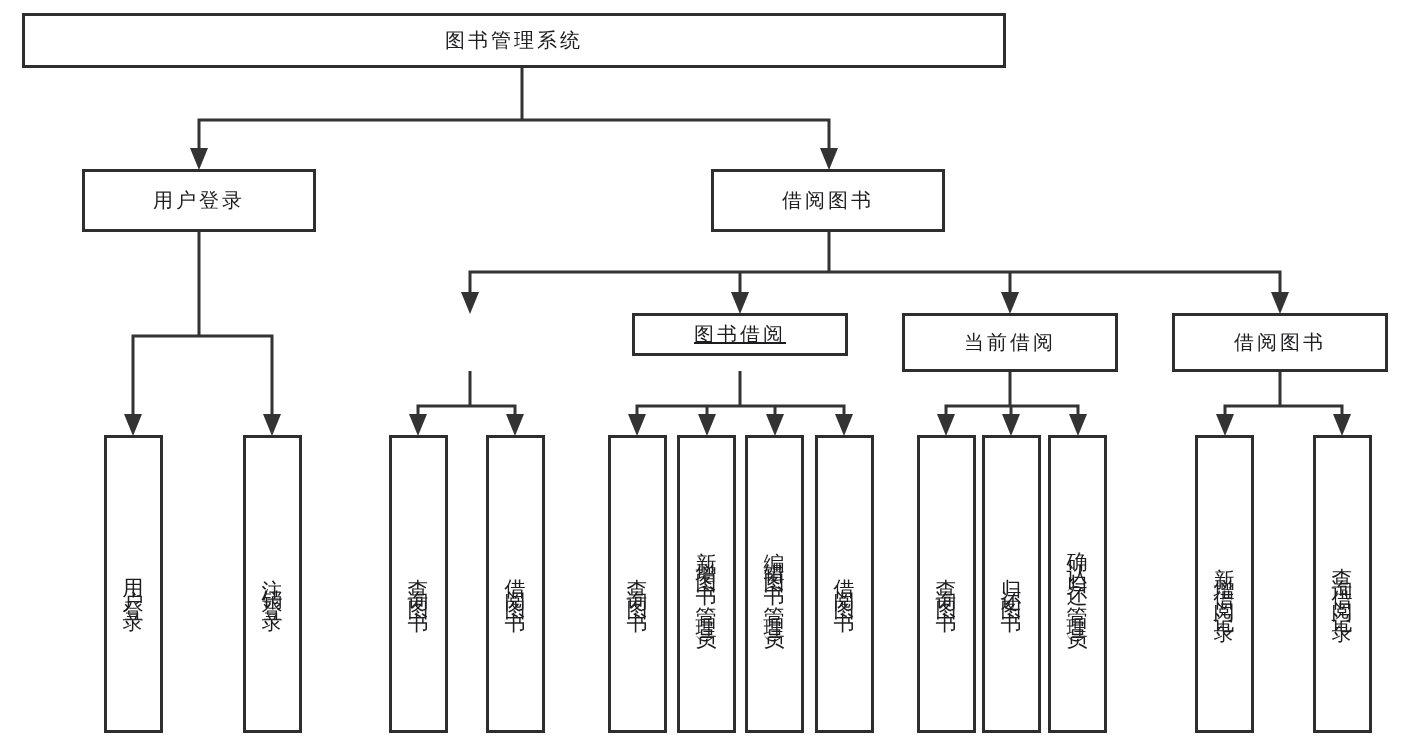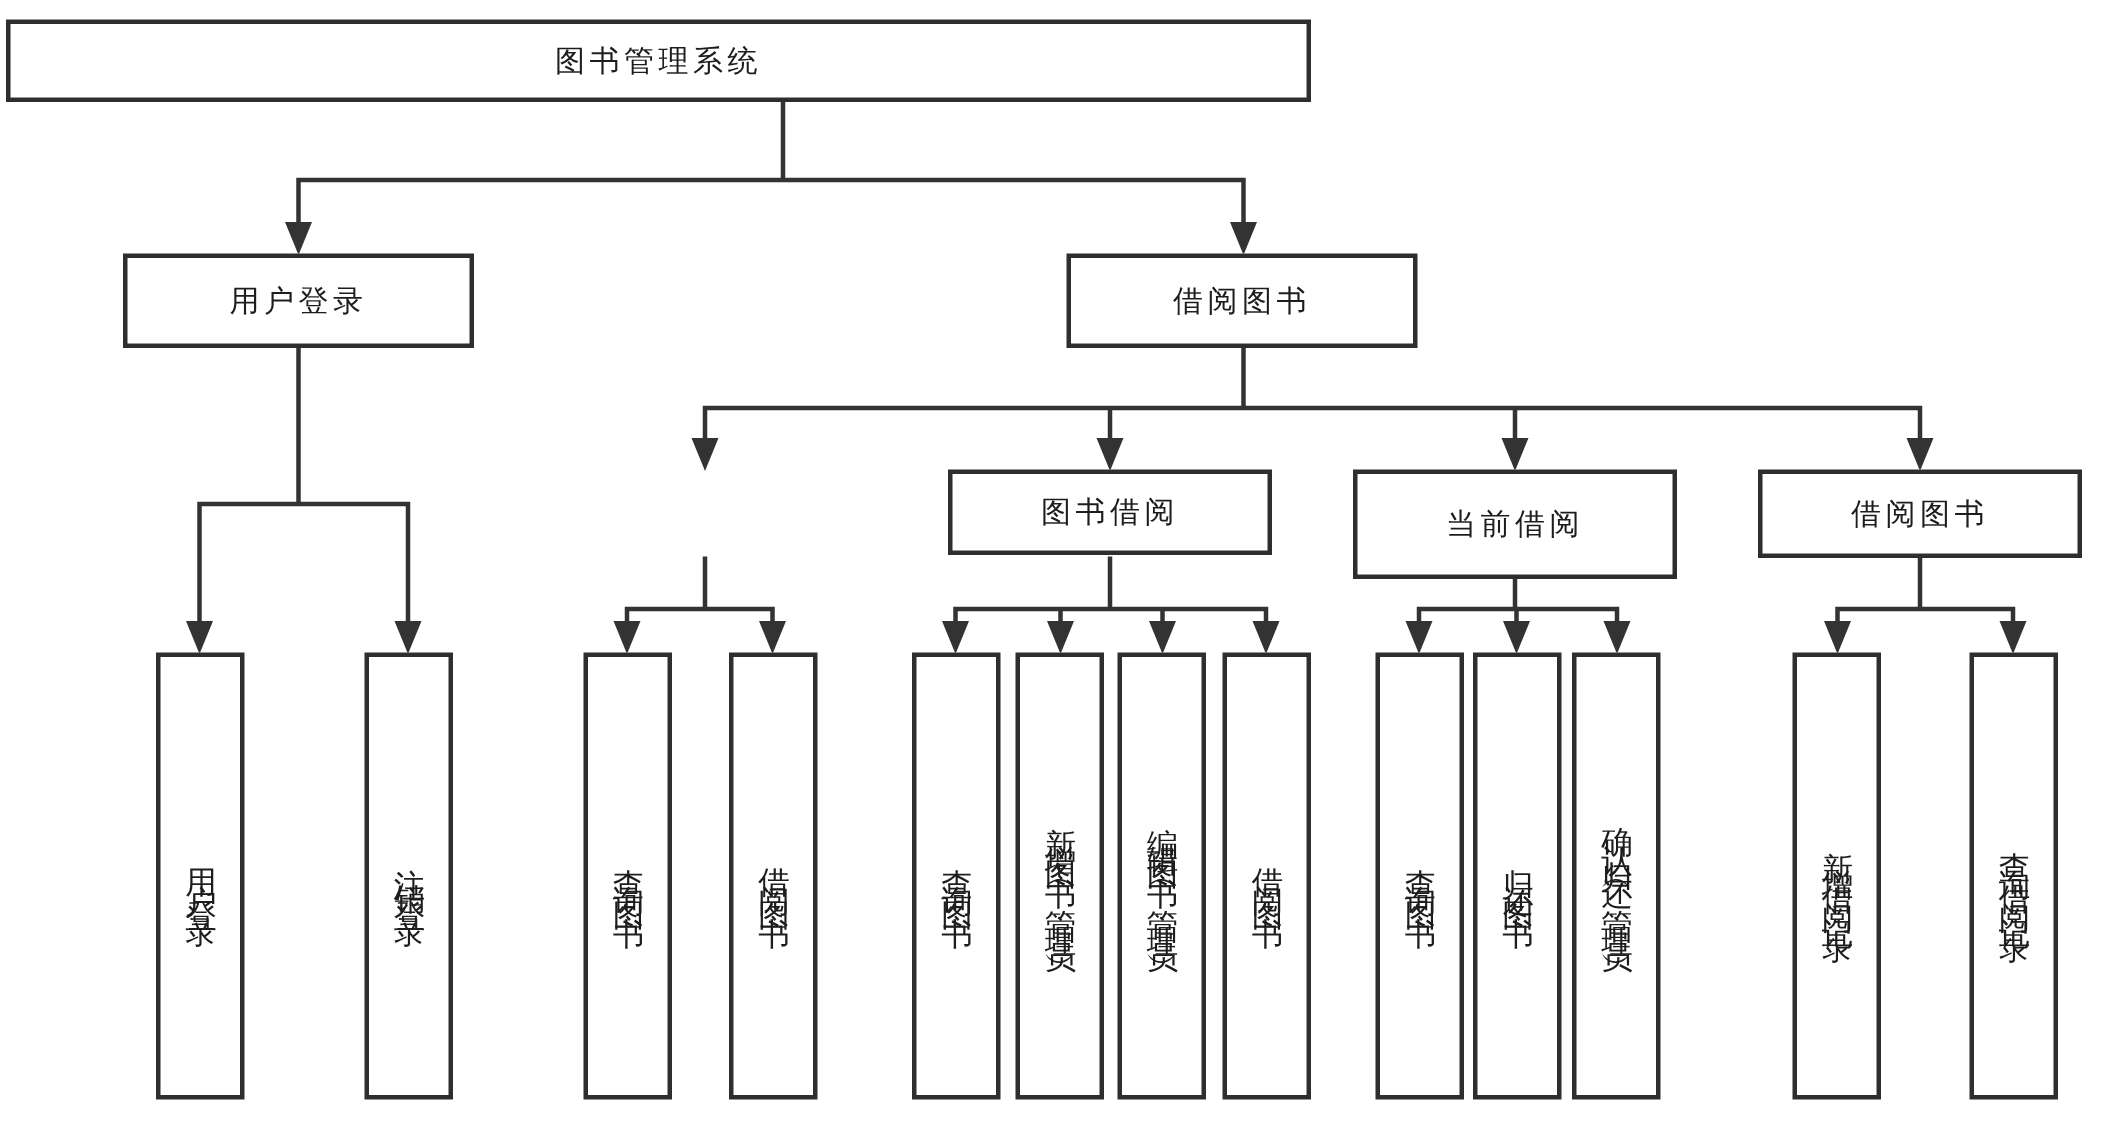"图书管理系统" div.box { left: 4px -> 22px; width: 870px -> 984px }
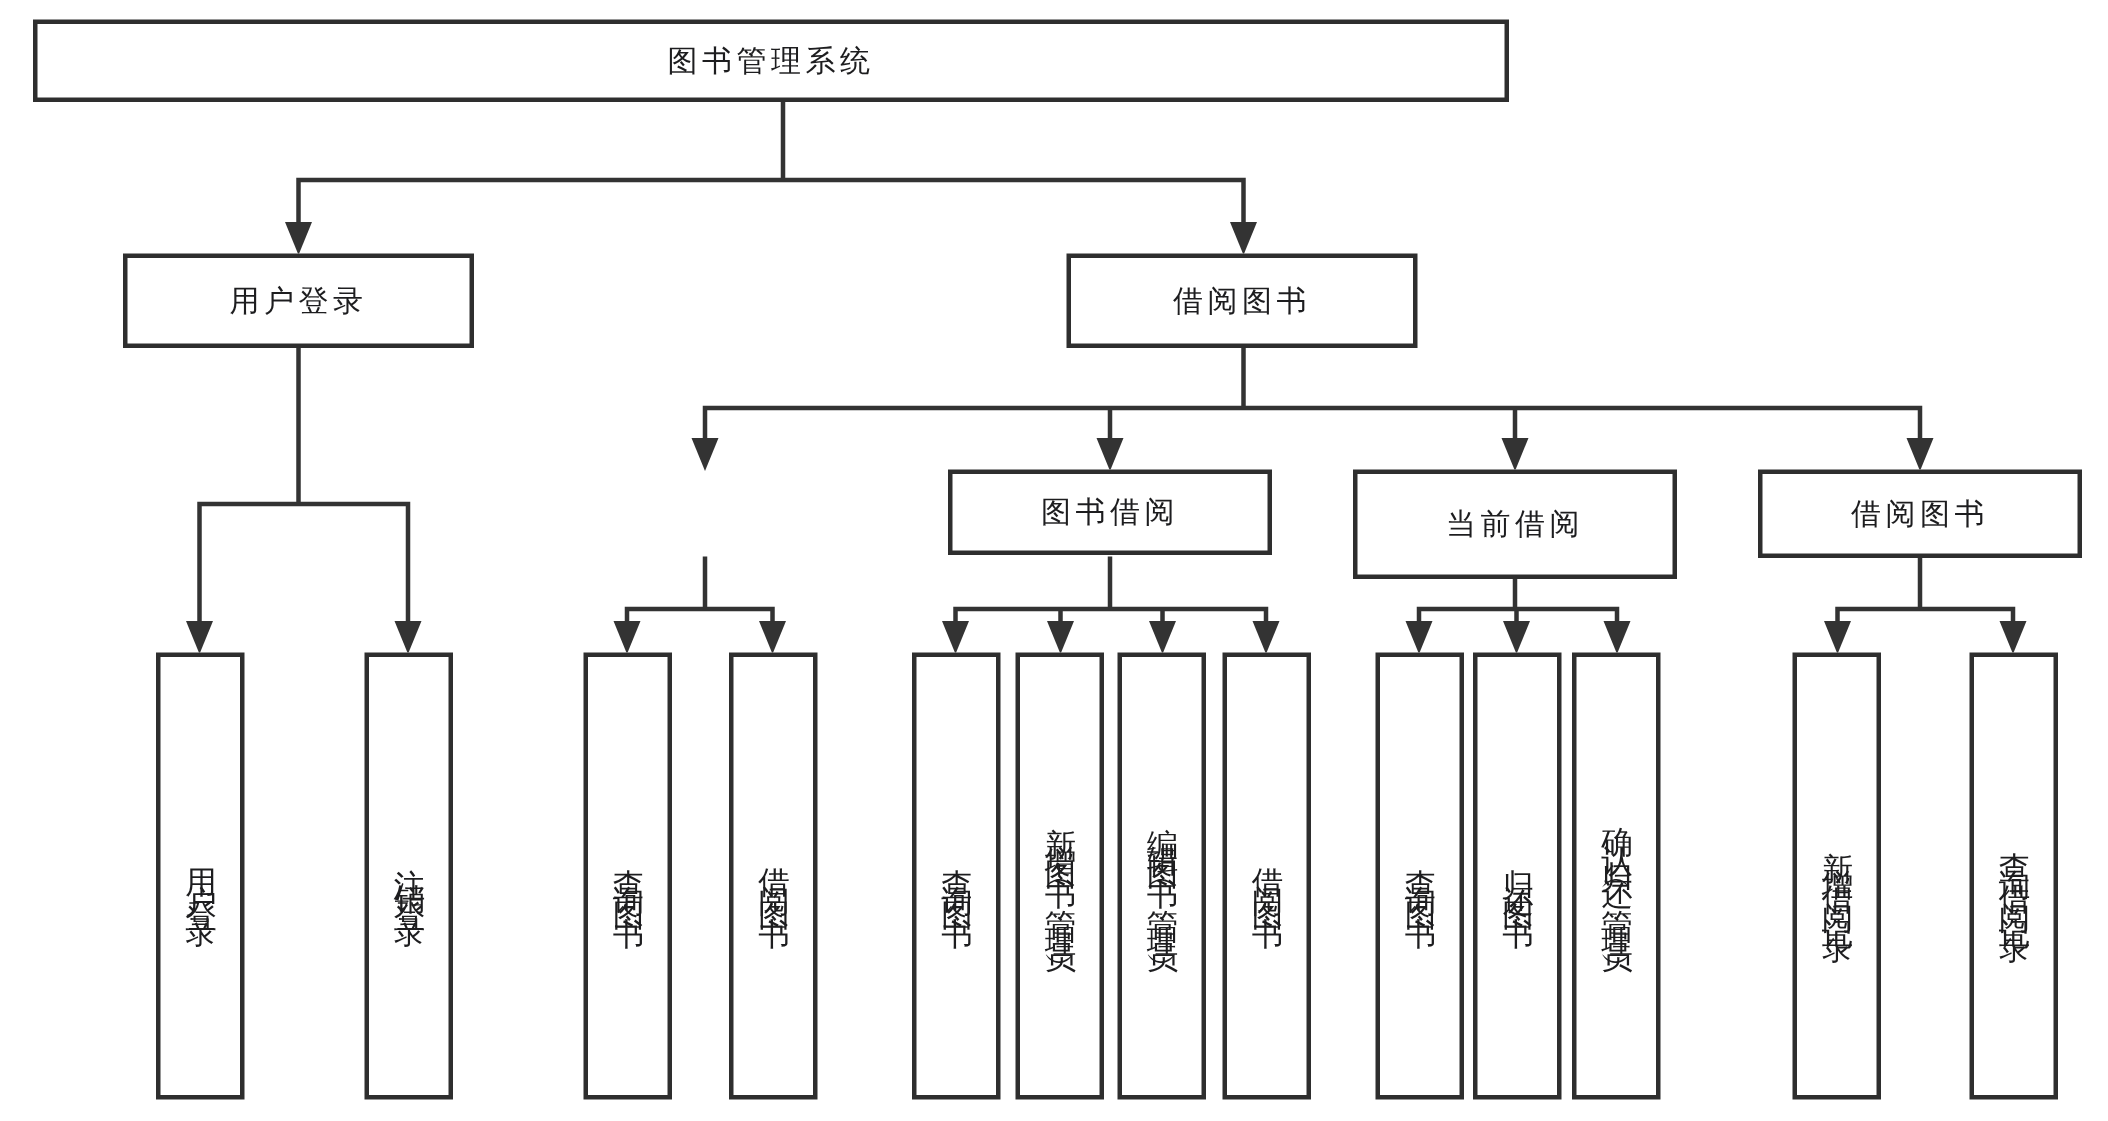"图书借阅" div.box { height: 57px -> 43px; text-decoration: none -> underline }
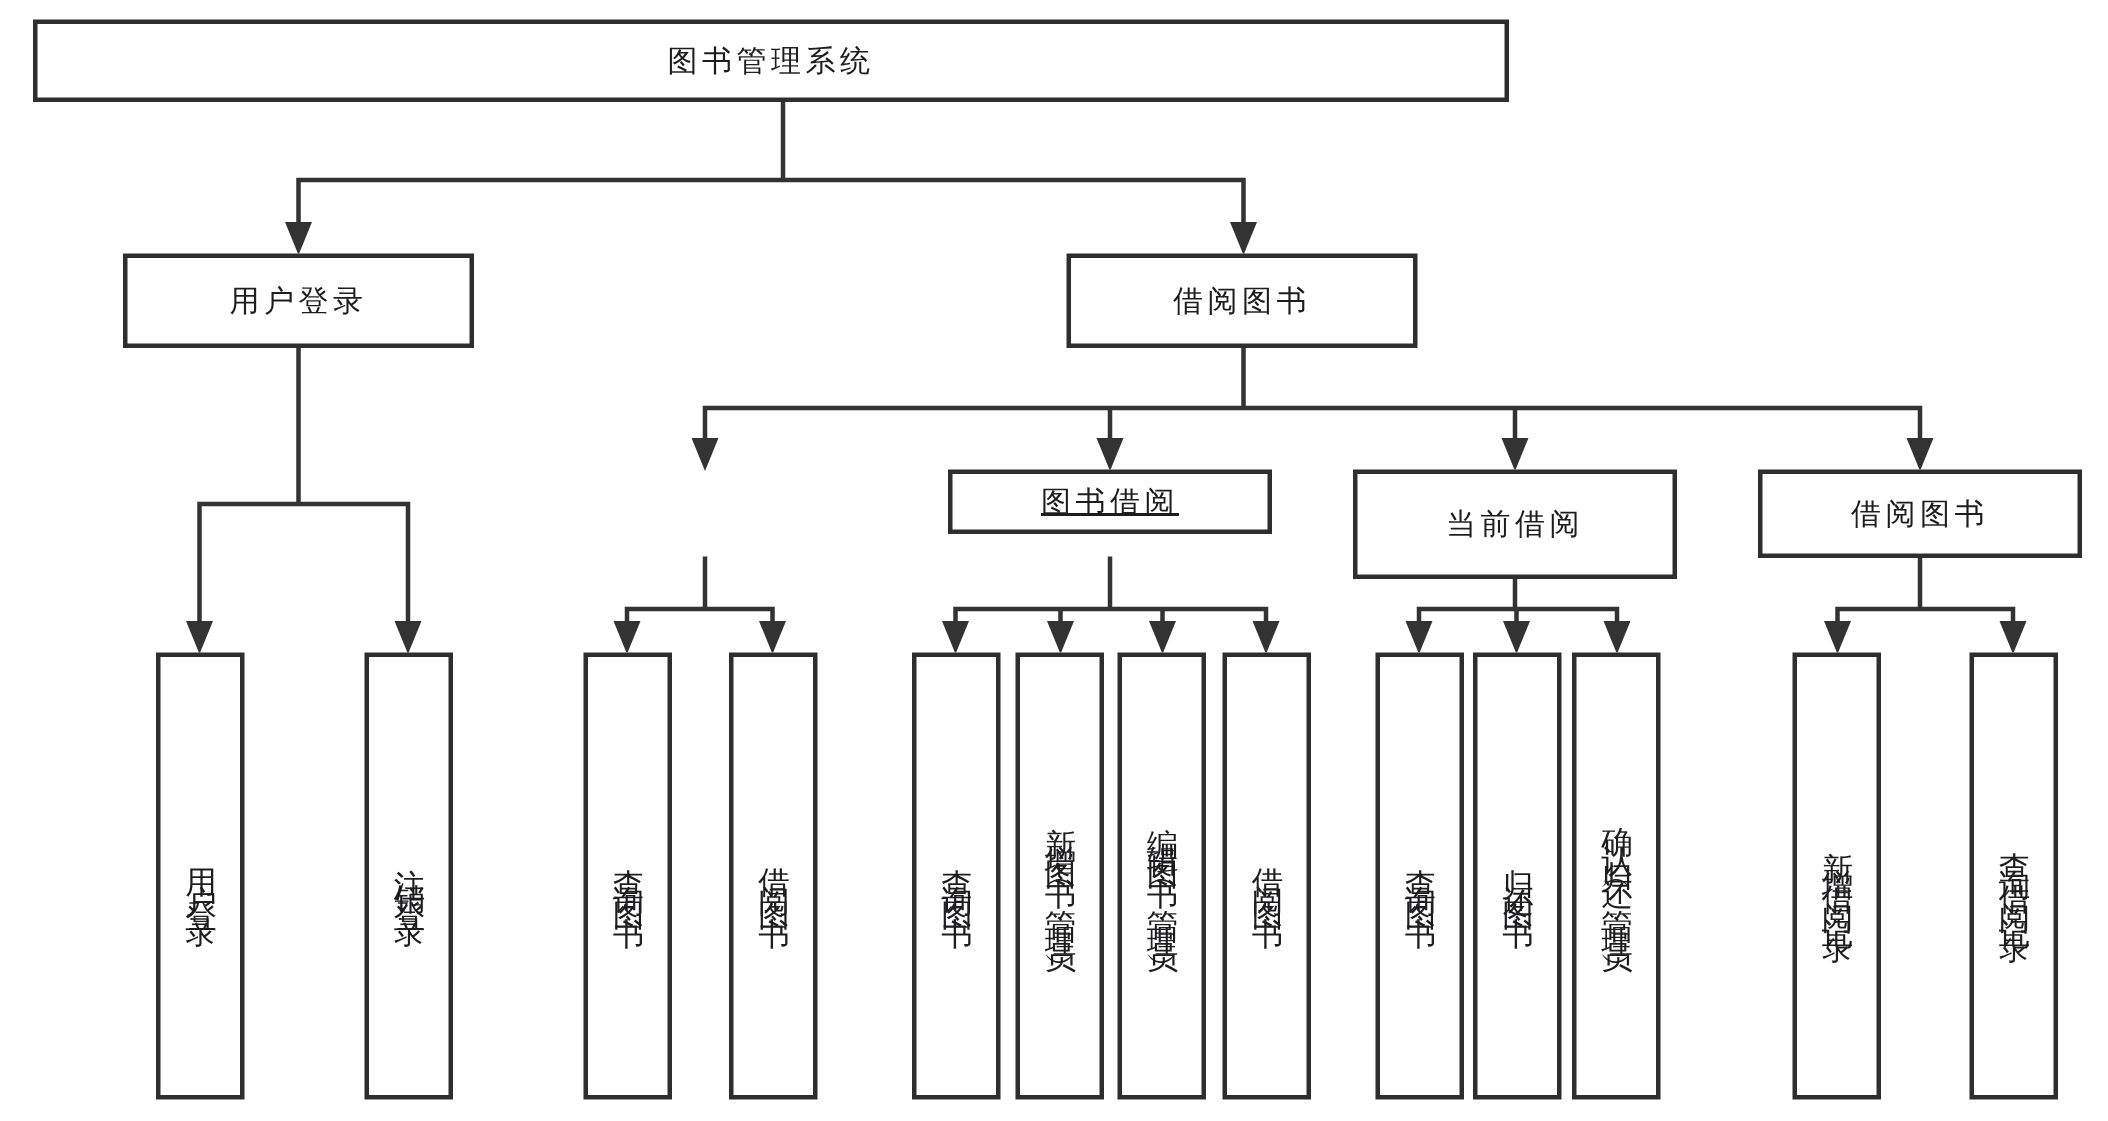"当前借阅" div.box { height: 73px -> 59px }
